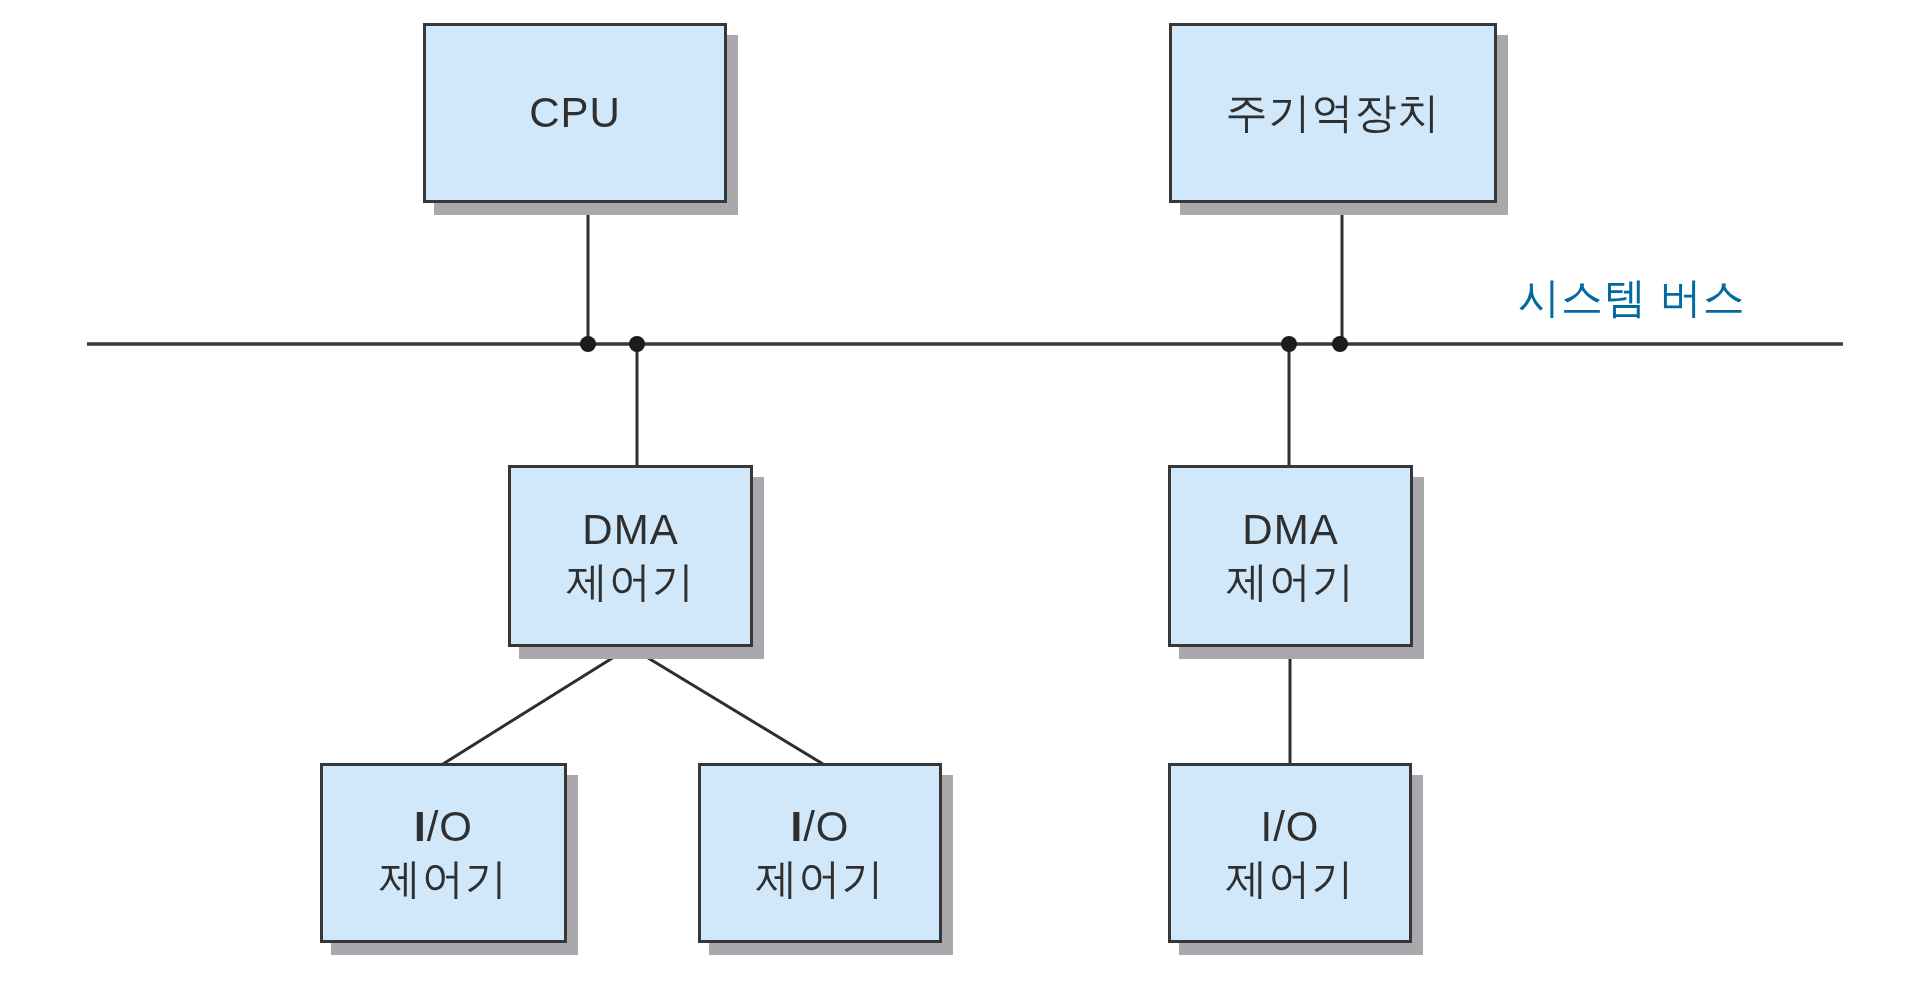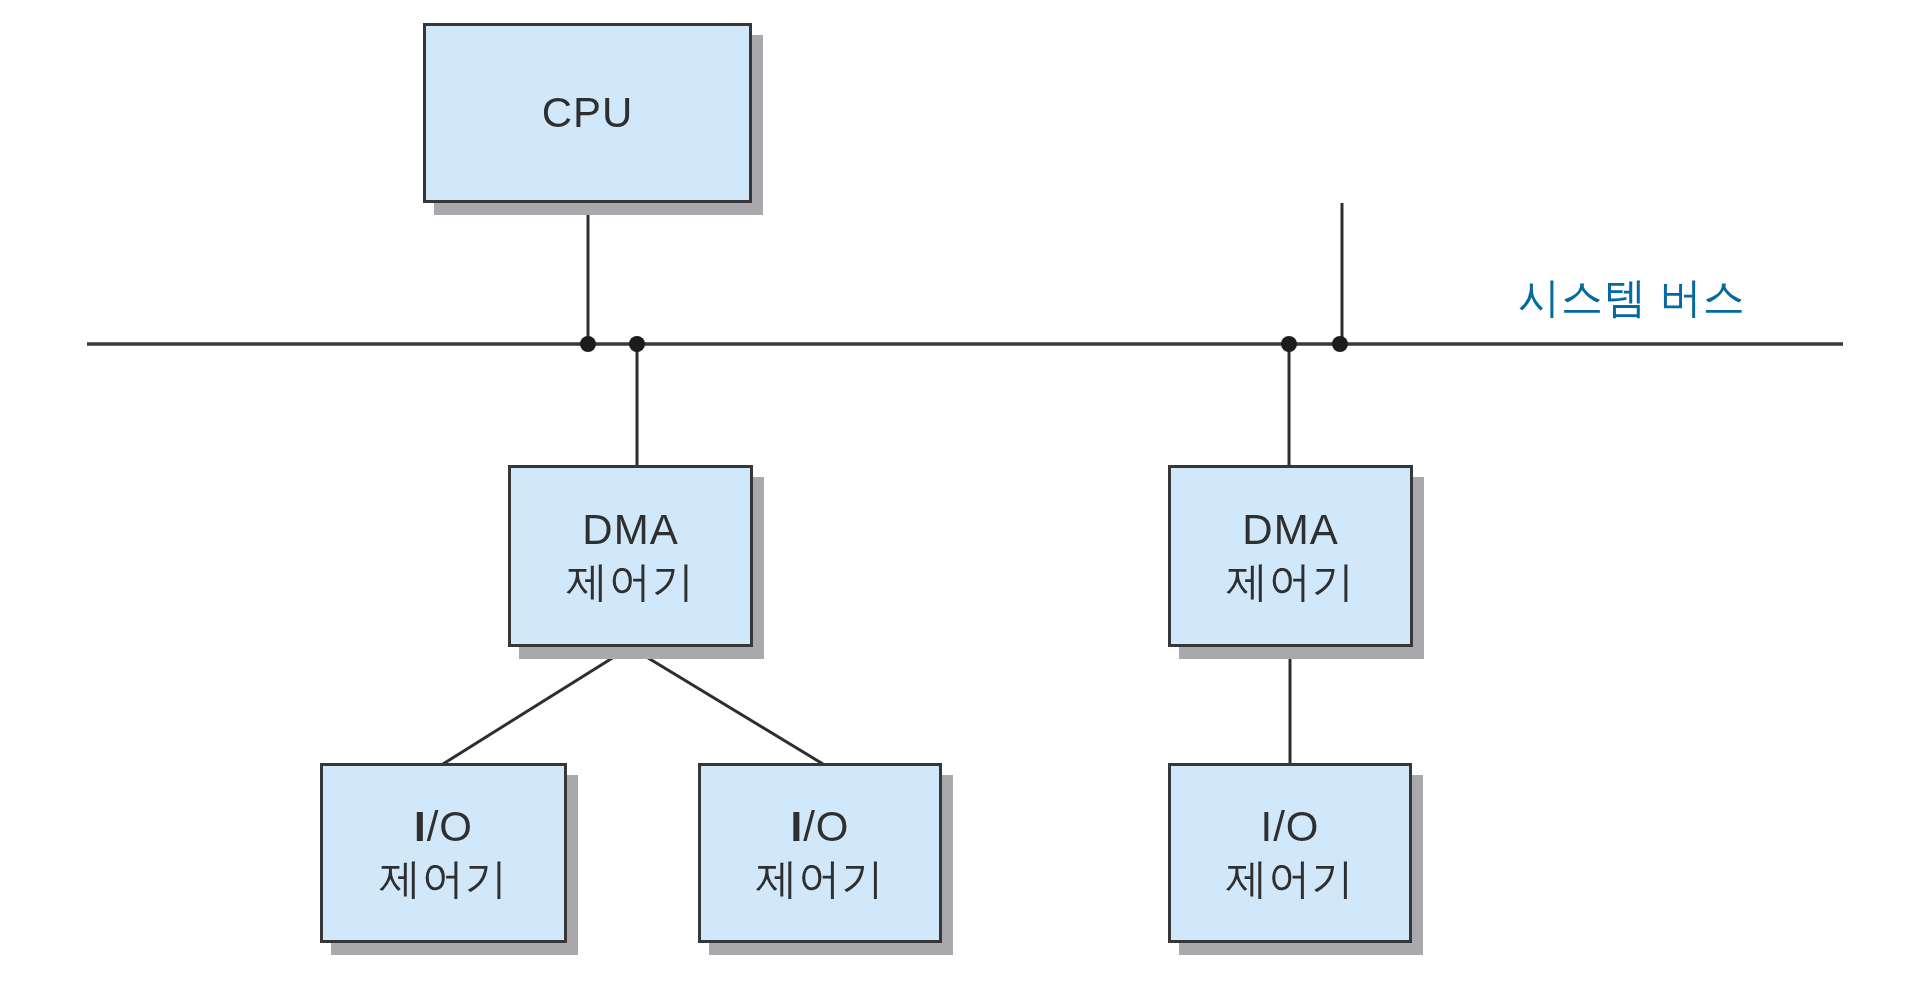"CPU" #node-cpu { width: 329px -> 304px }
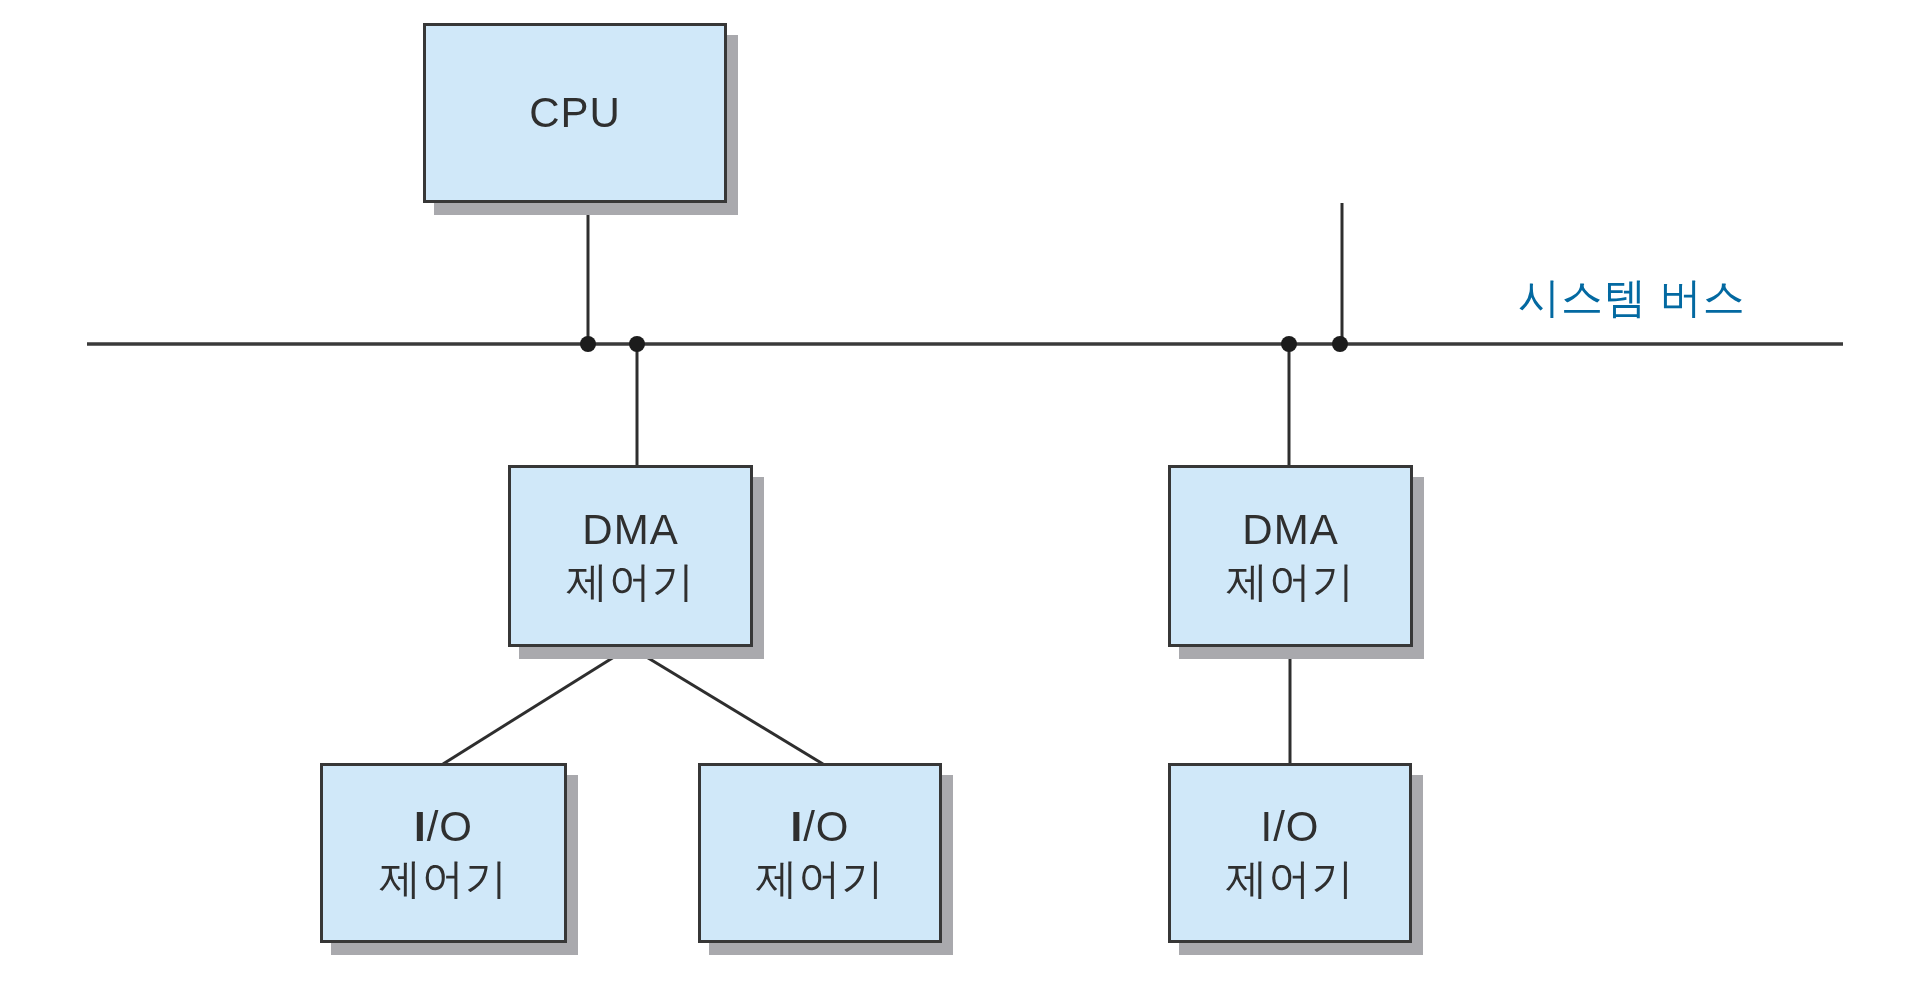"주기억장치" div.node { html: none -> <div> <span>주기억장치</span> </div> }
